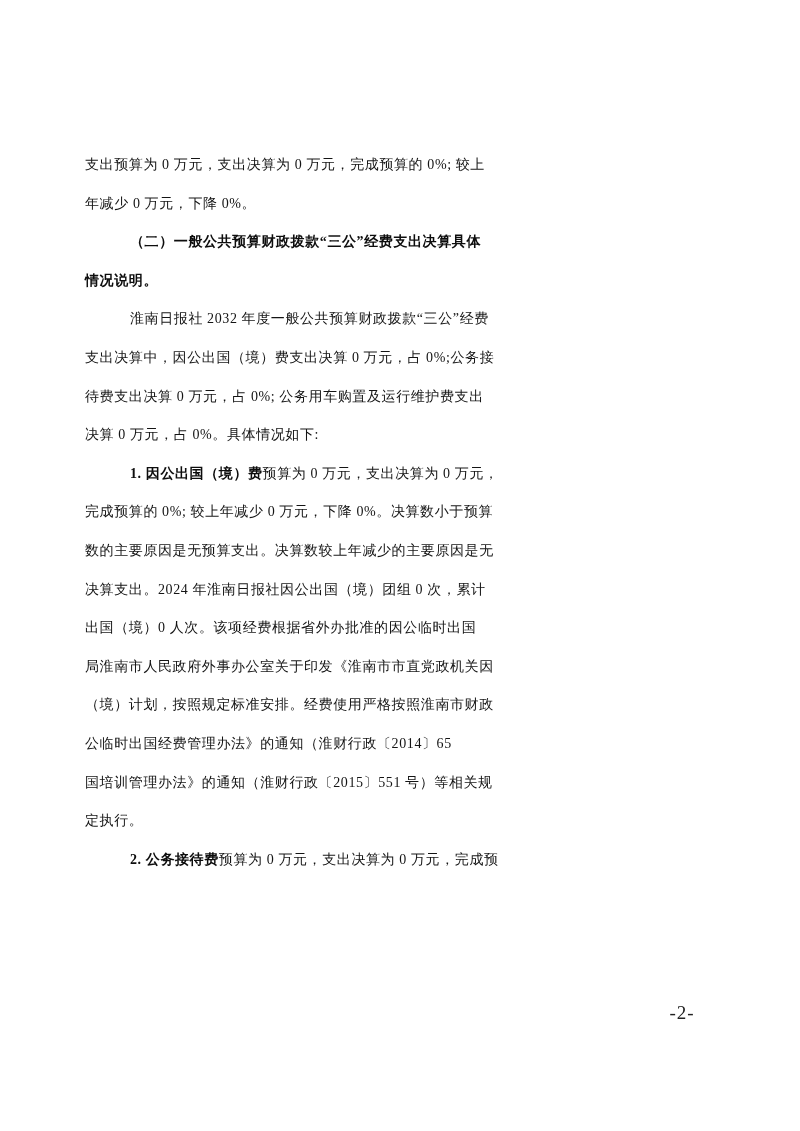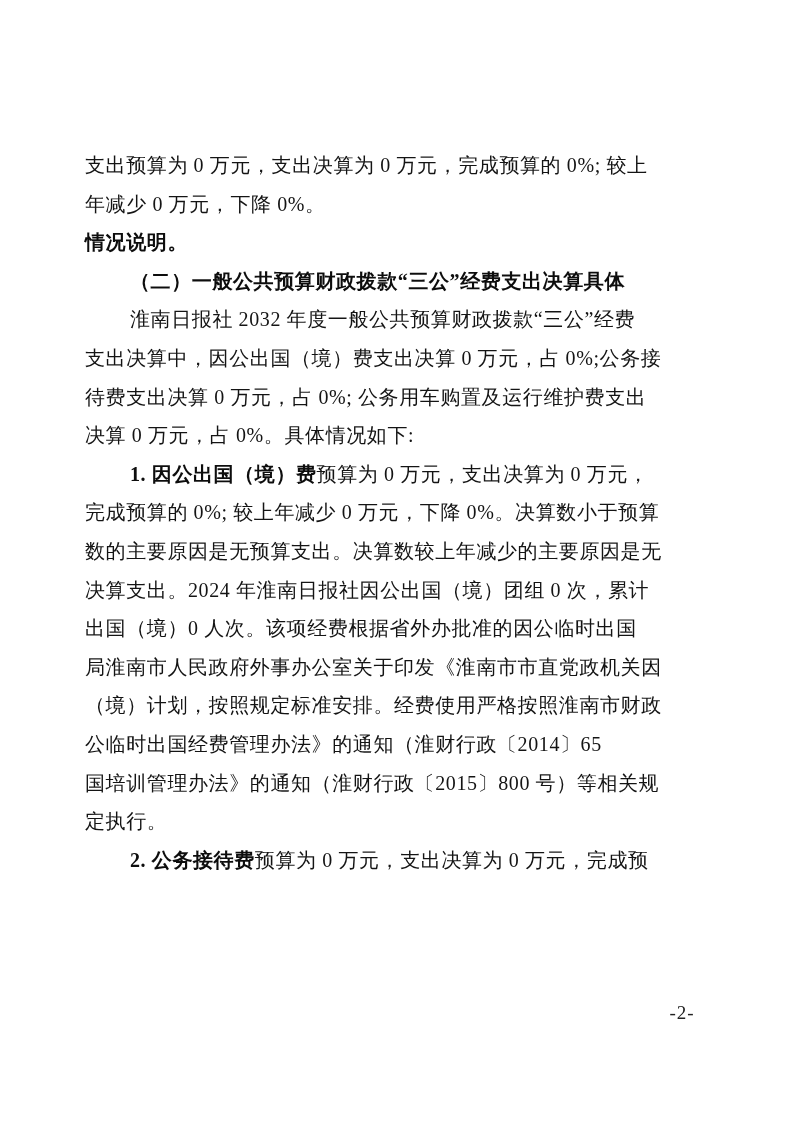"支出预算为 0 万元，支出决算为 0 万元，完成预算的" .line { font-size: 20px -> 14px }
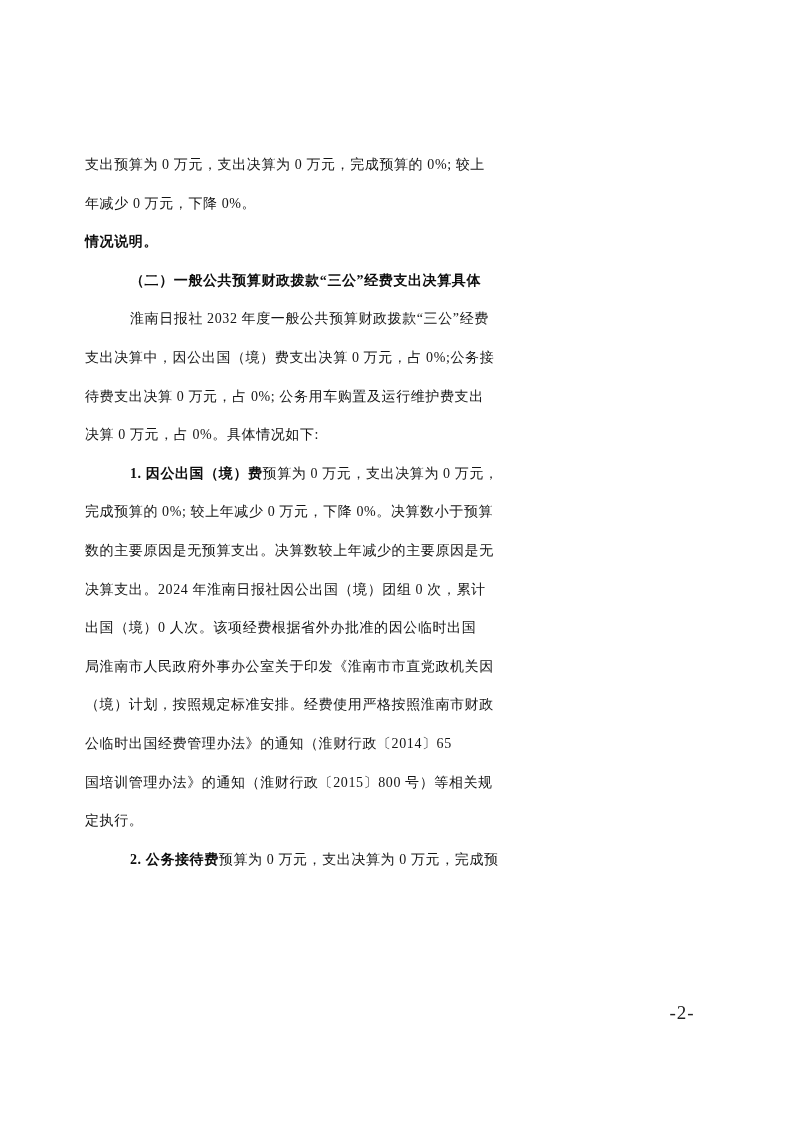"情况说明。" div.line { order: before "（二）一般公共预算财政拨款“三公”经费支出决算具体" -> after "（二）一般公共预算财政拨款“三公”经费支出决算具体" }
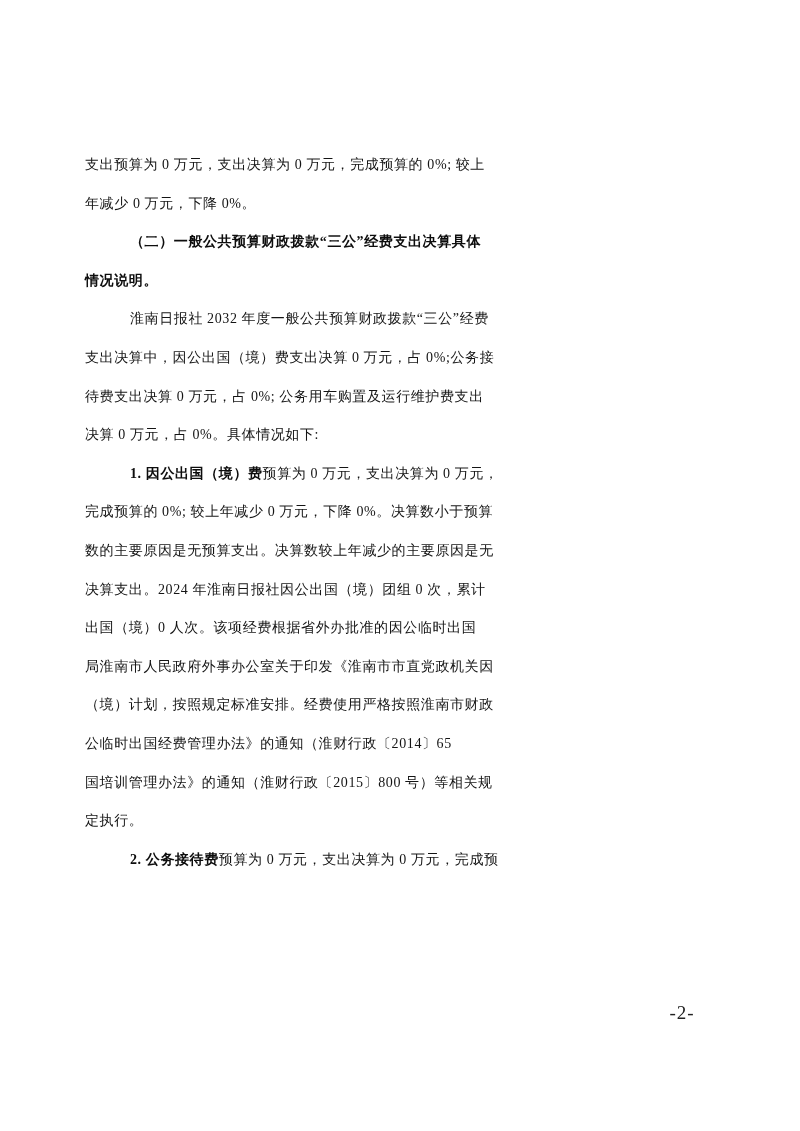"国培训管理办法》的通知（淮财行政〔2015〕800 号）等相关规" span.seg { text: 800 -> 551 }
